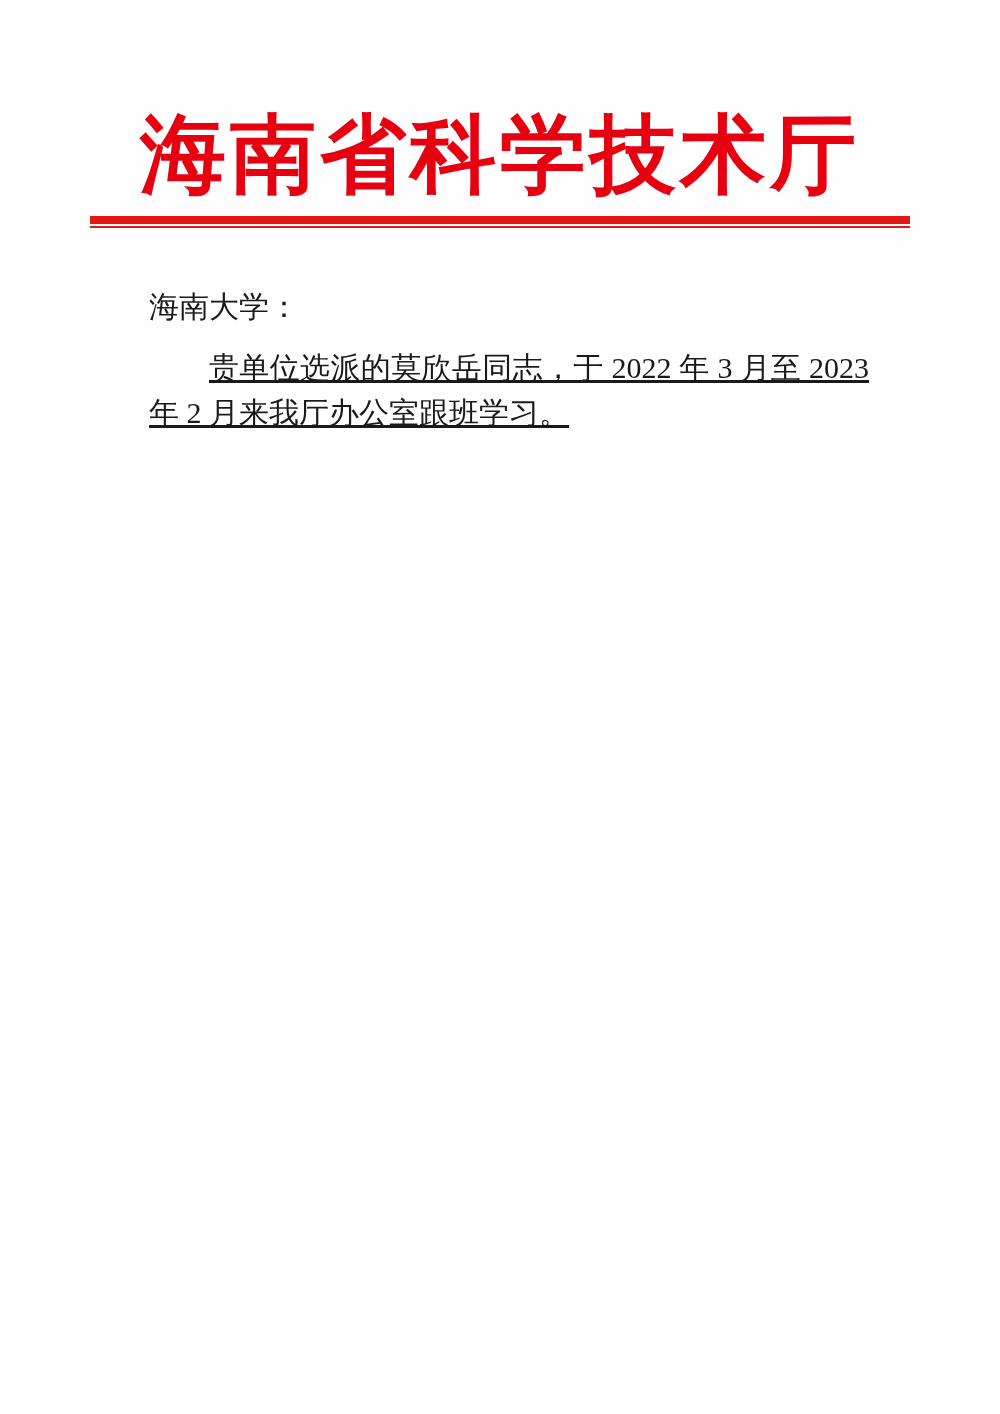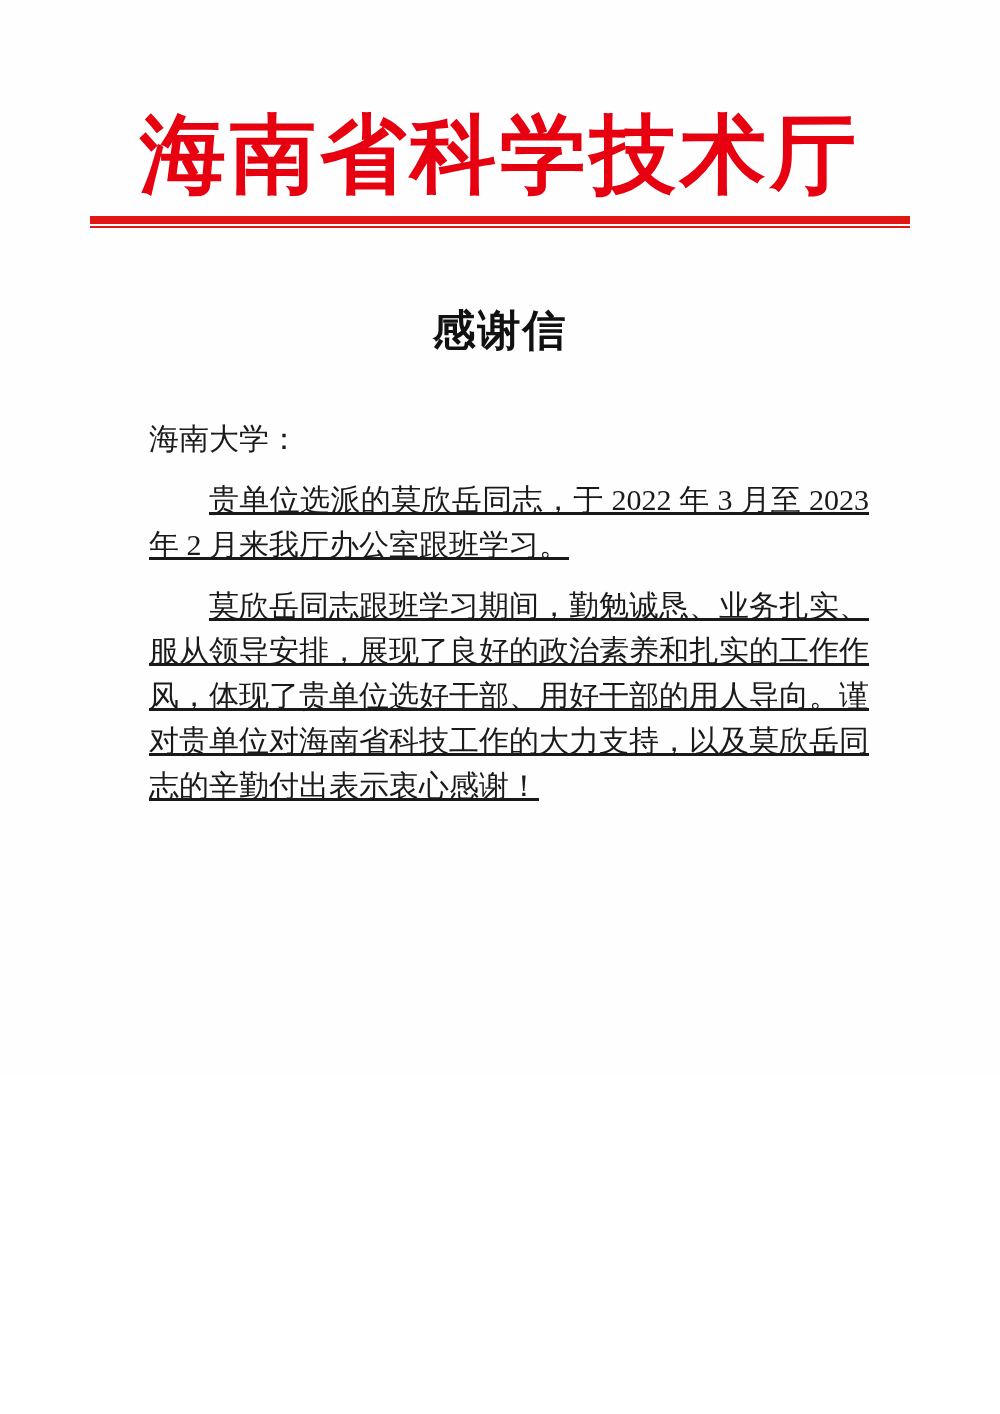"感谢信" div.doc-title { html: <div>感谢信</div> -> none }
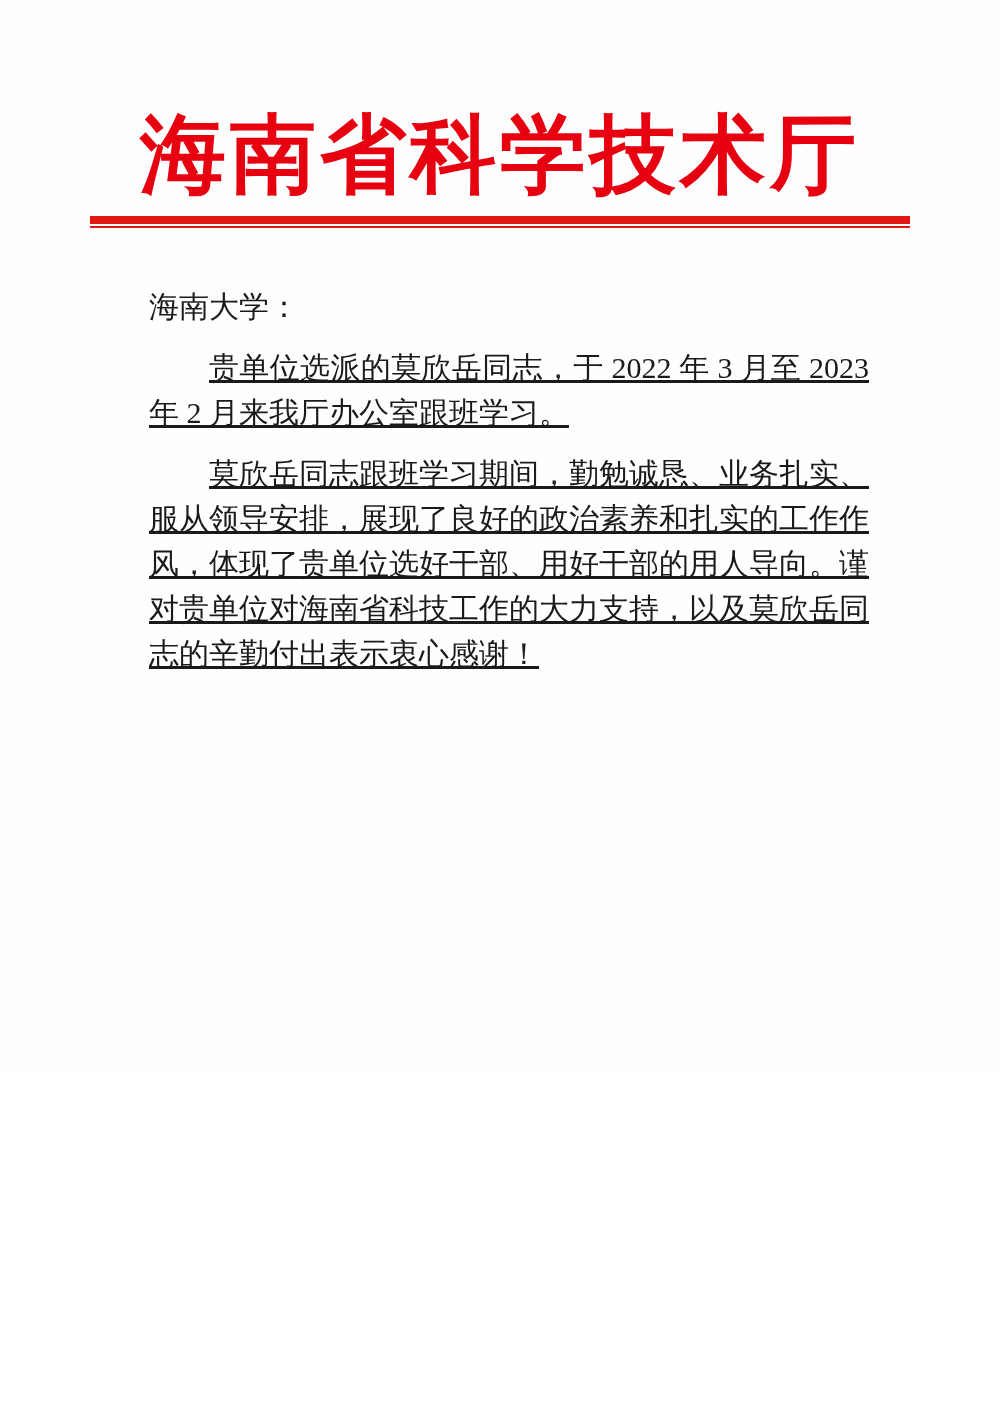"莫欣岳同志跟班学习期间，勤勉诚恳、业务扎实、服从领导安排，展现了良好的政治素养和" p.indent { html: <p>莫欣岳同志跟班学习期间，勤勉诚恳、业务扎实、服从领导安排，展现了良好的政治素养和扎实的工作作风，体现了贵单位选好干部、用好干部的用人导向。谨对贵单位对海南省科技工作的大力支持，以及莫欣岳同志的辛勤付出表示衷心感谢！</p> -> none }
